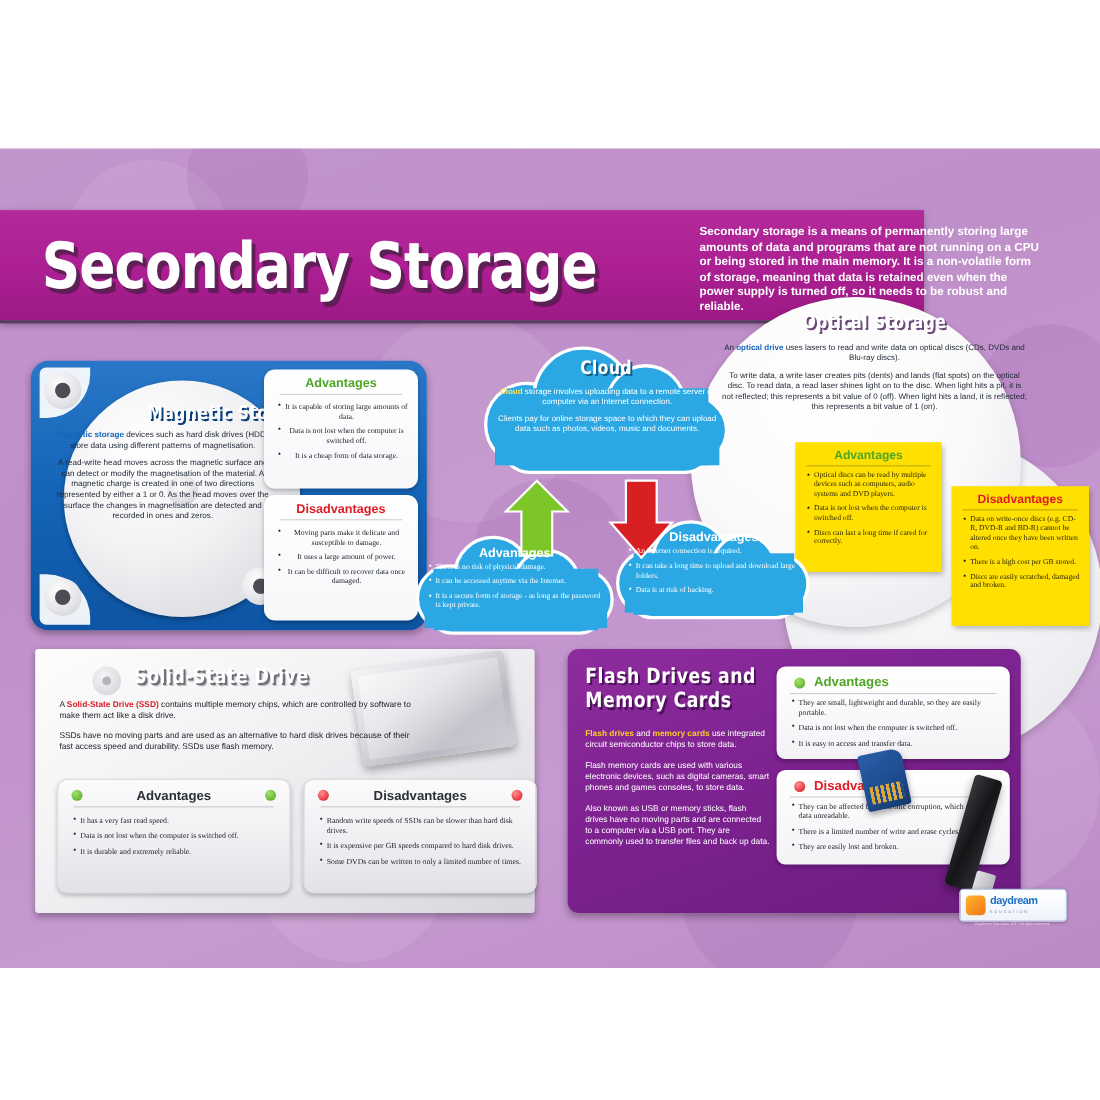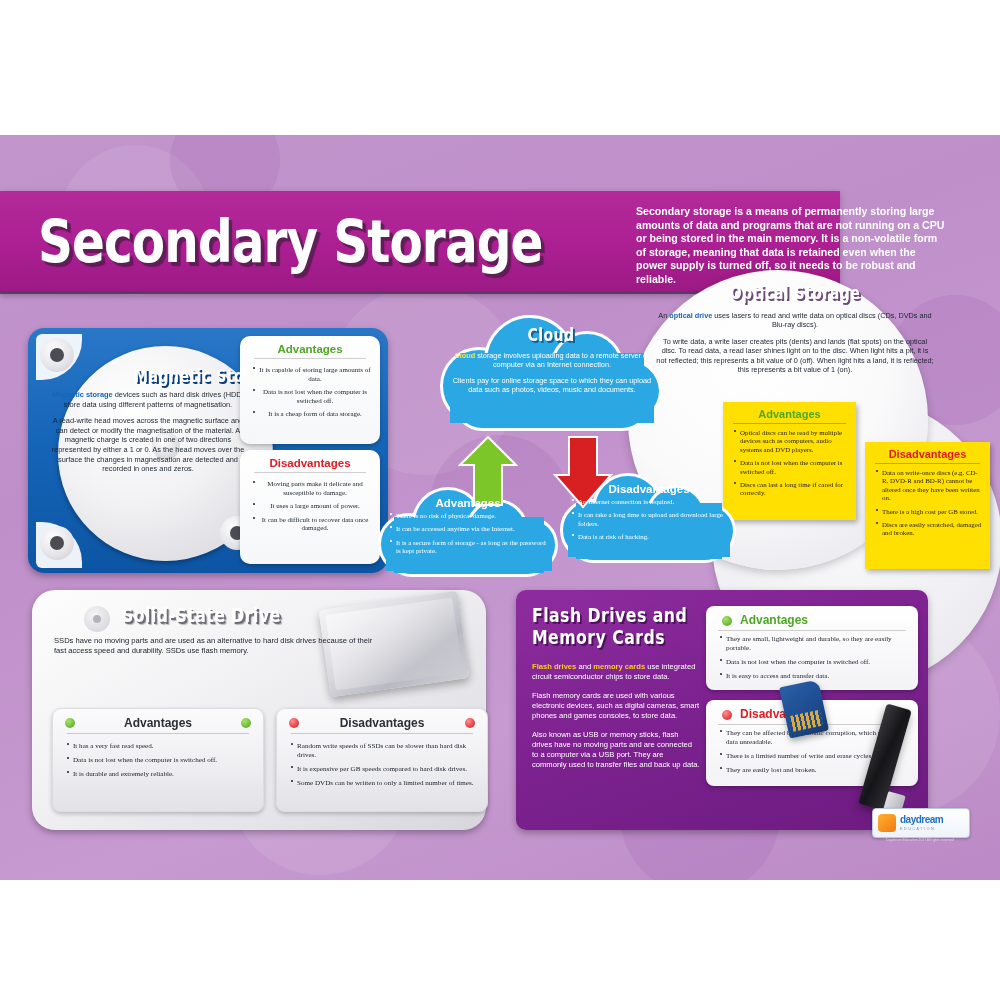"Solid-State Drive" #ssd { border-radius: 23px -> 3px }
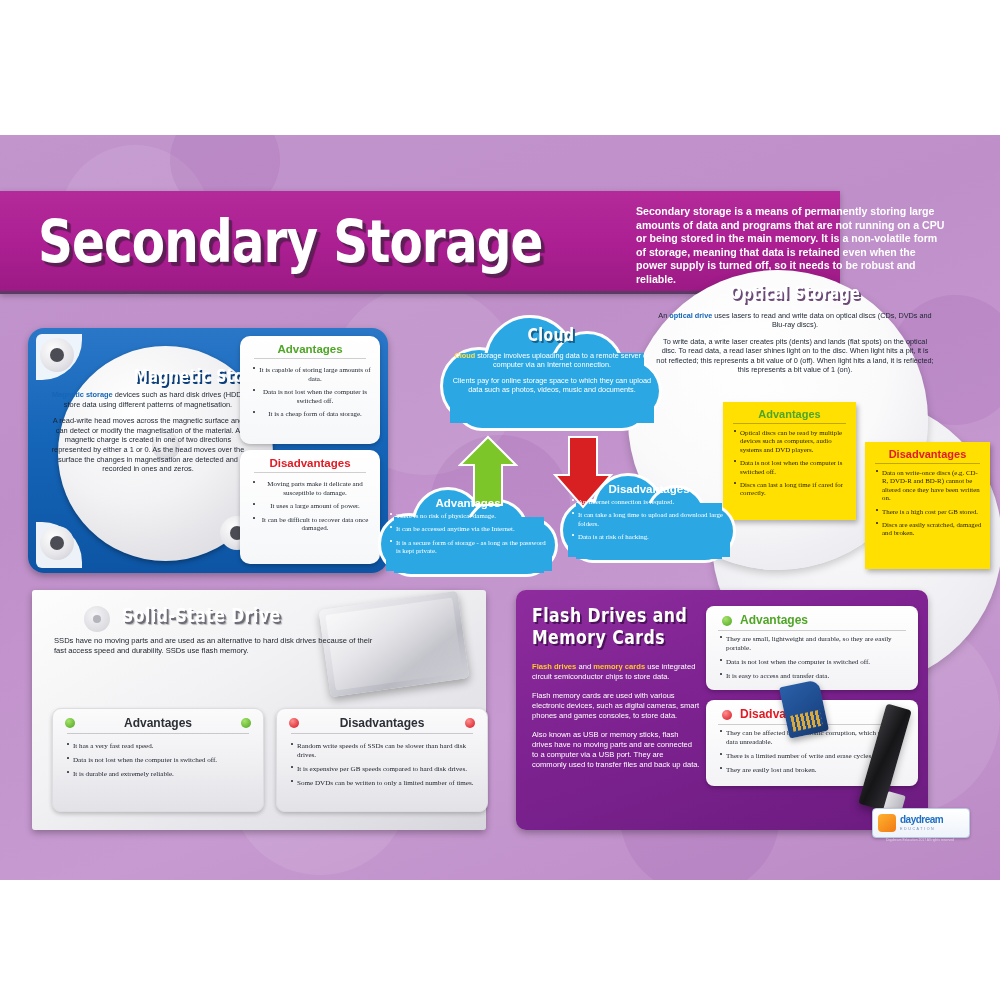"A Solid-State Drive (SSD) contains" p { html: none -> <p>A <b>Solid-State Drive (SSD)</b> contains multiple memory chips, which are controlled by software to make them act like a disk drive.</p> }
